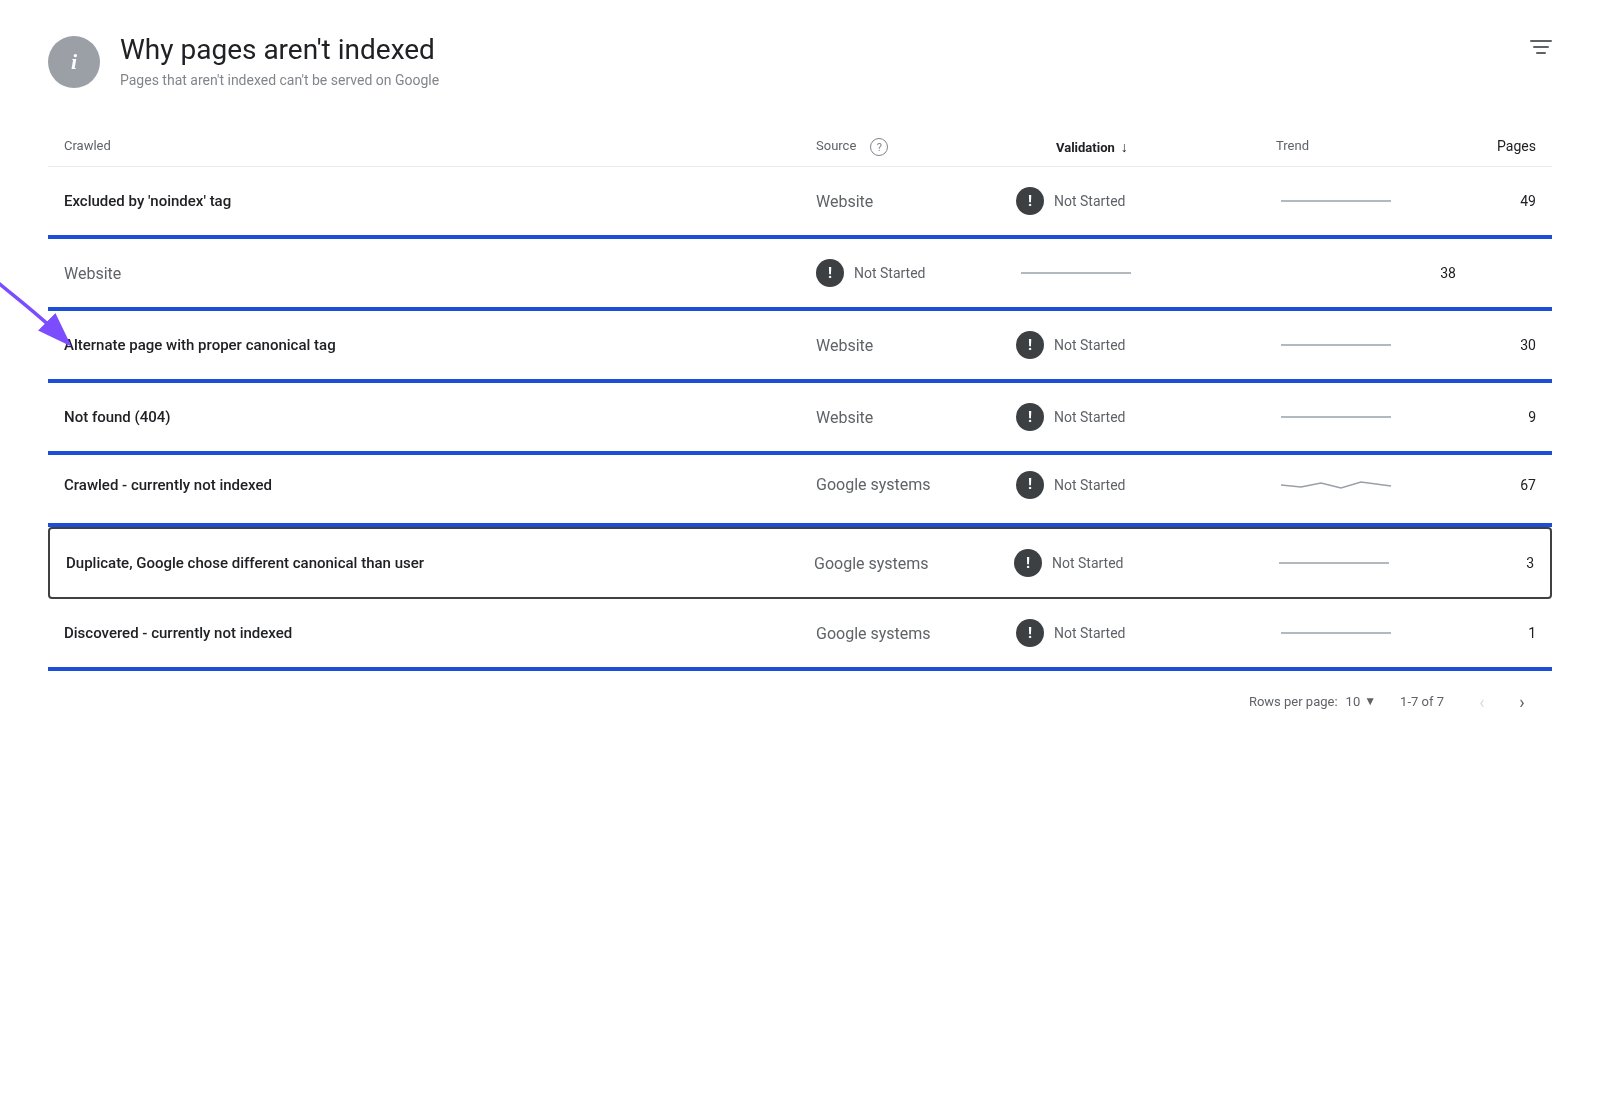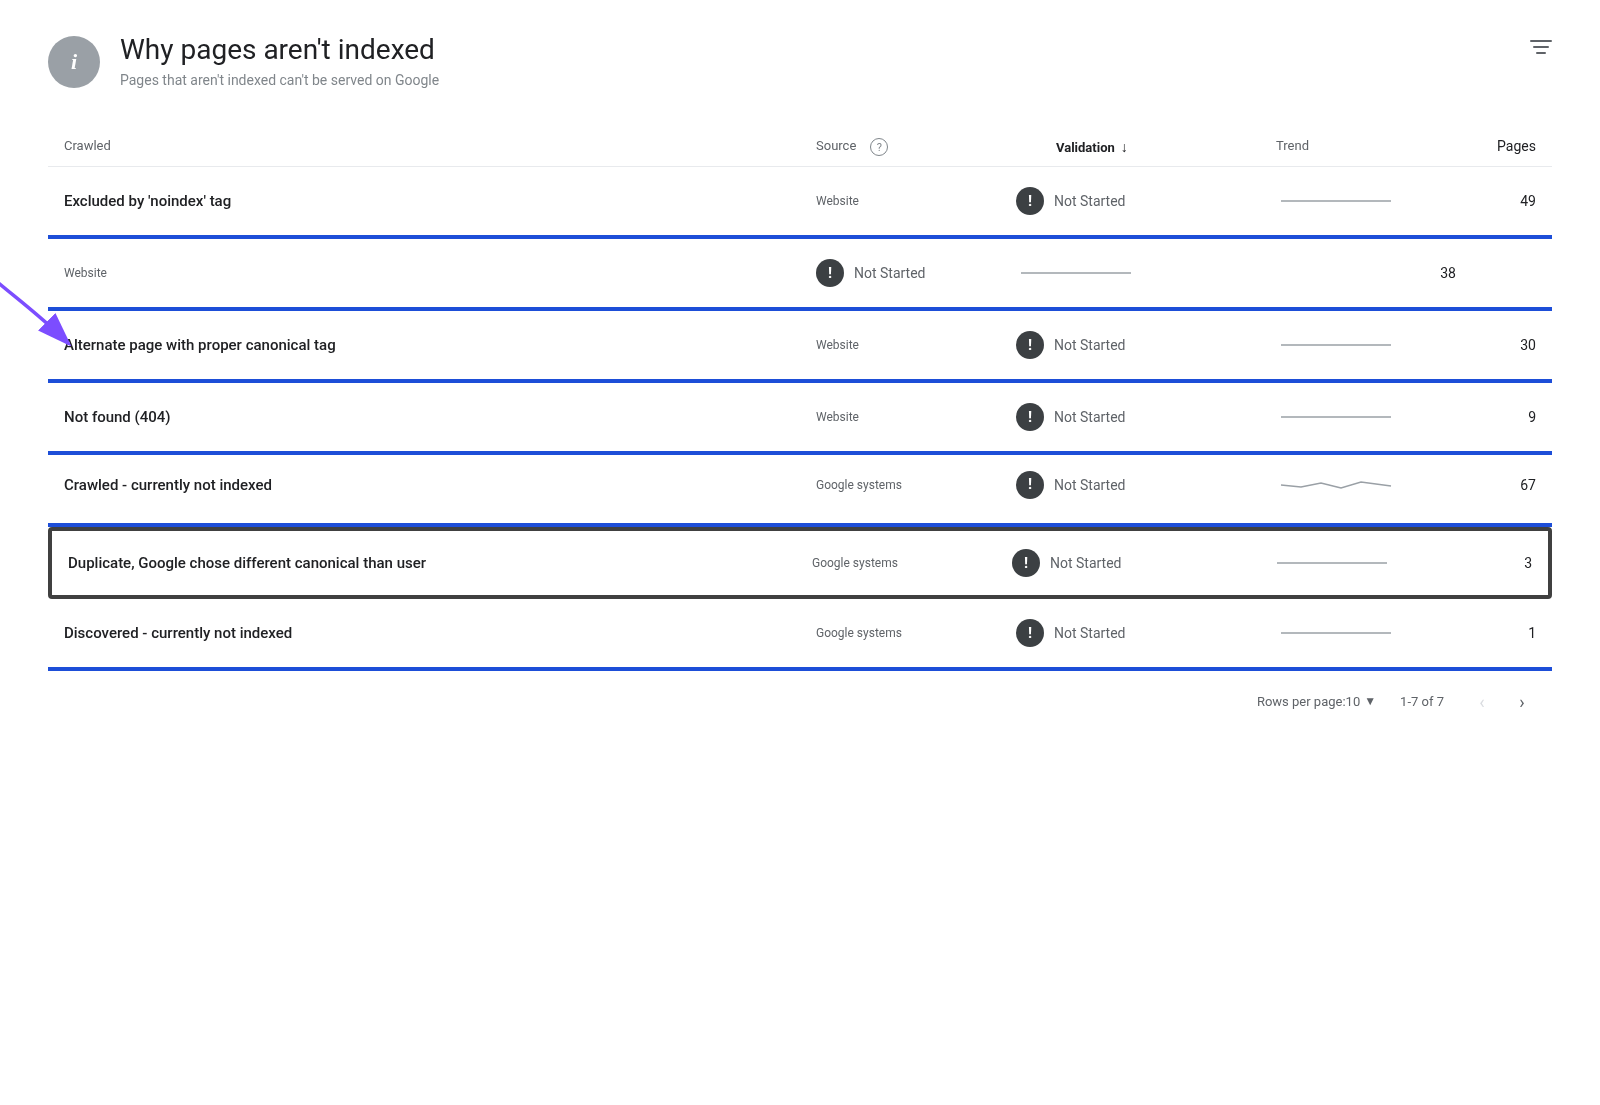"Website" .col-source { font-size: 12px -> 16px }
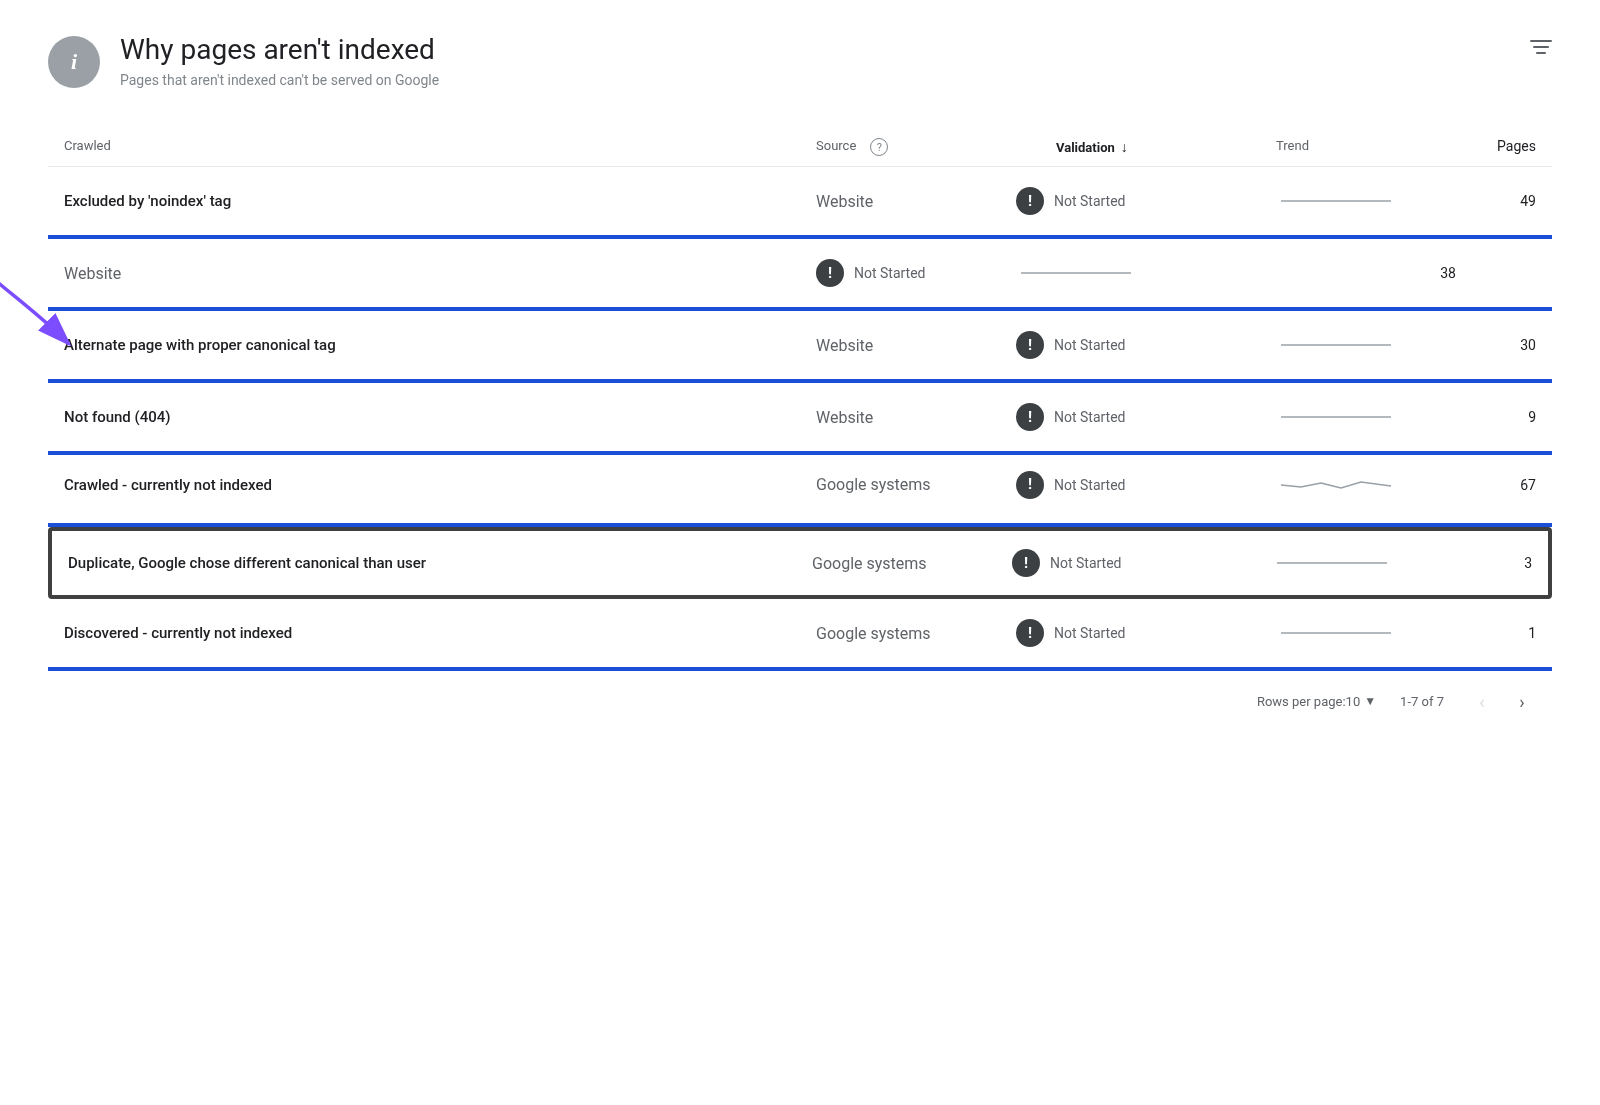"Duplicate, Google chose different" .table-row.highlighted { border: 4px solid #404040 -> 2px solid #404040 }
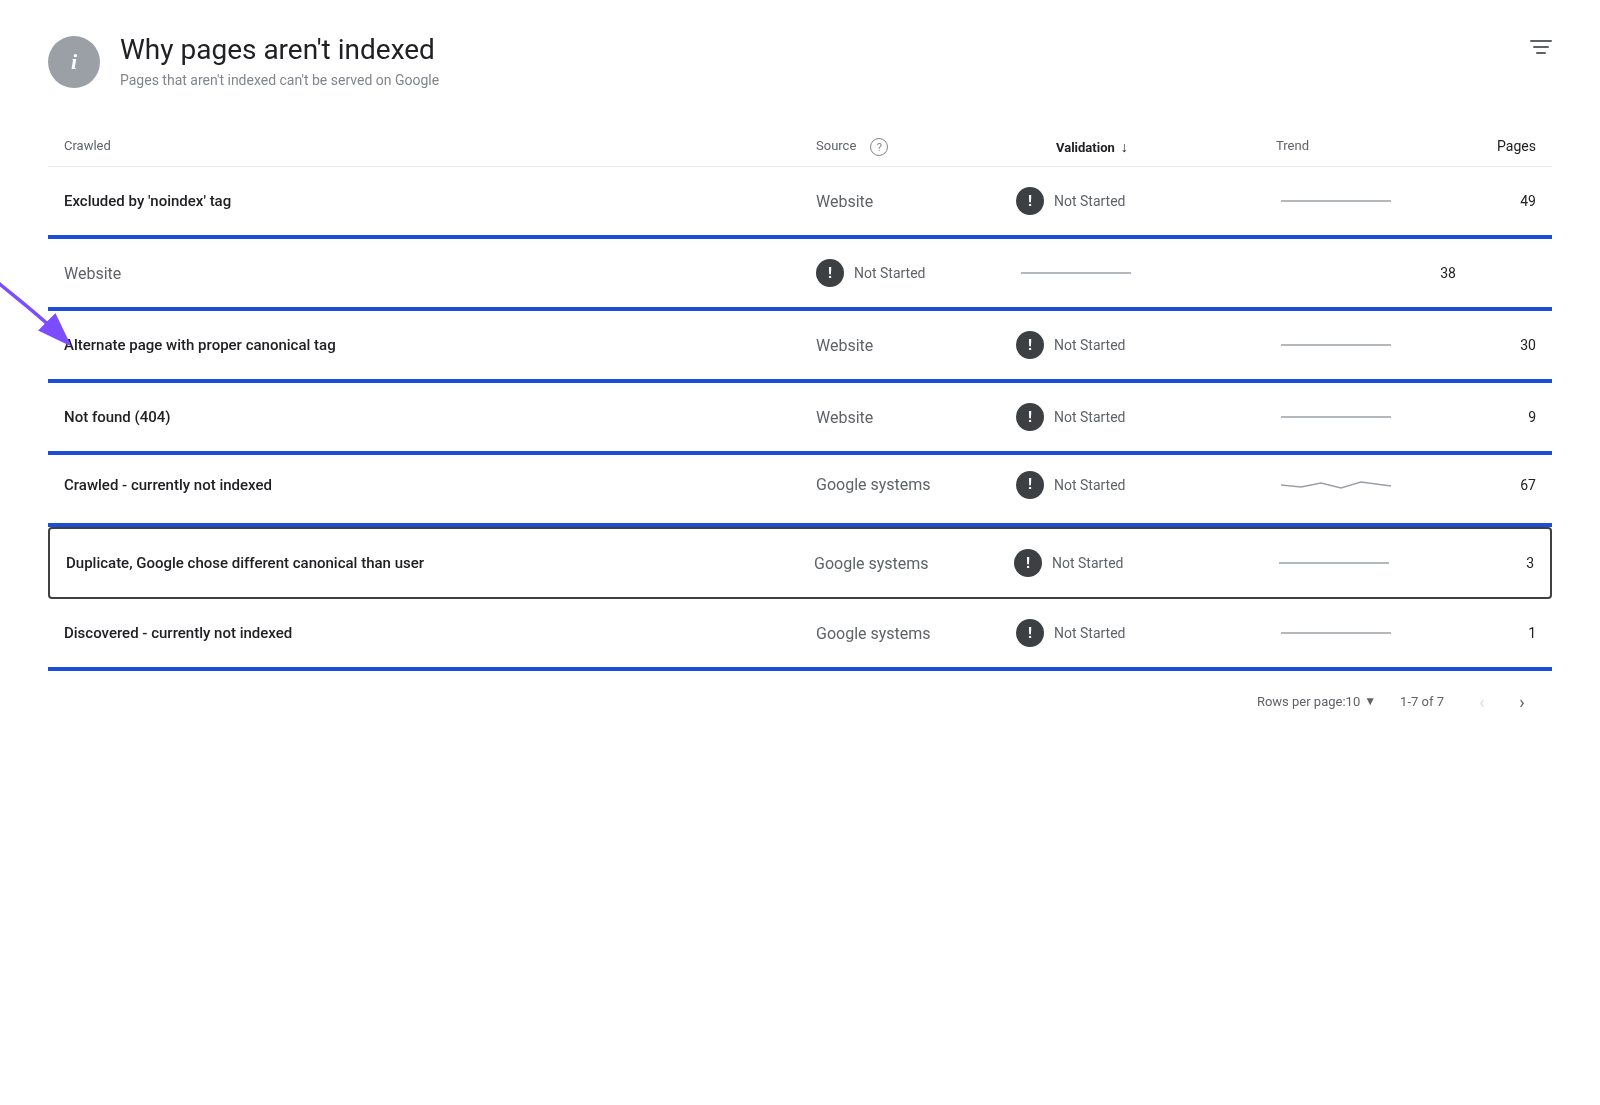"Rows per page:" .rows-per-page { gap: none -> 8px }
